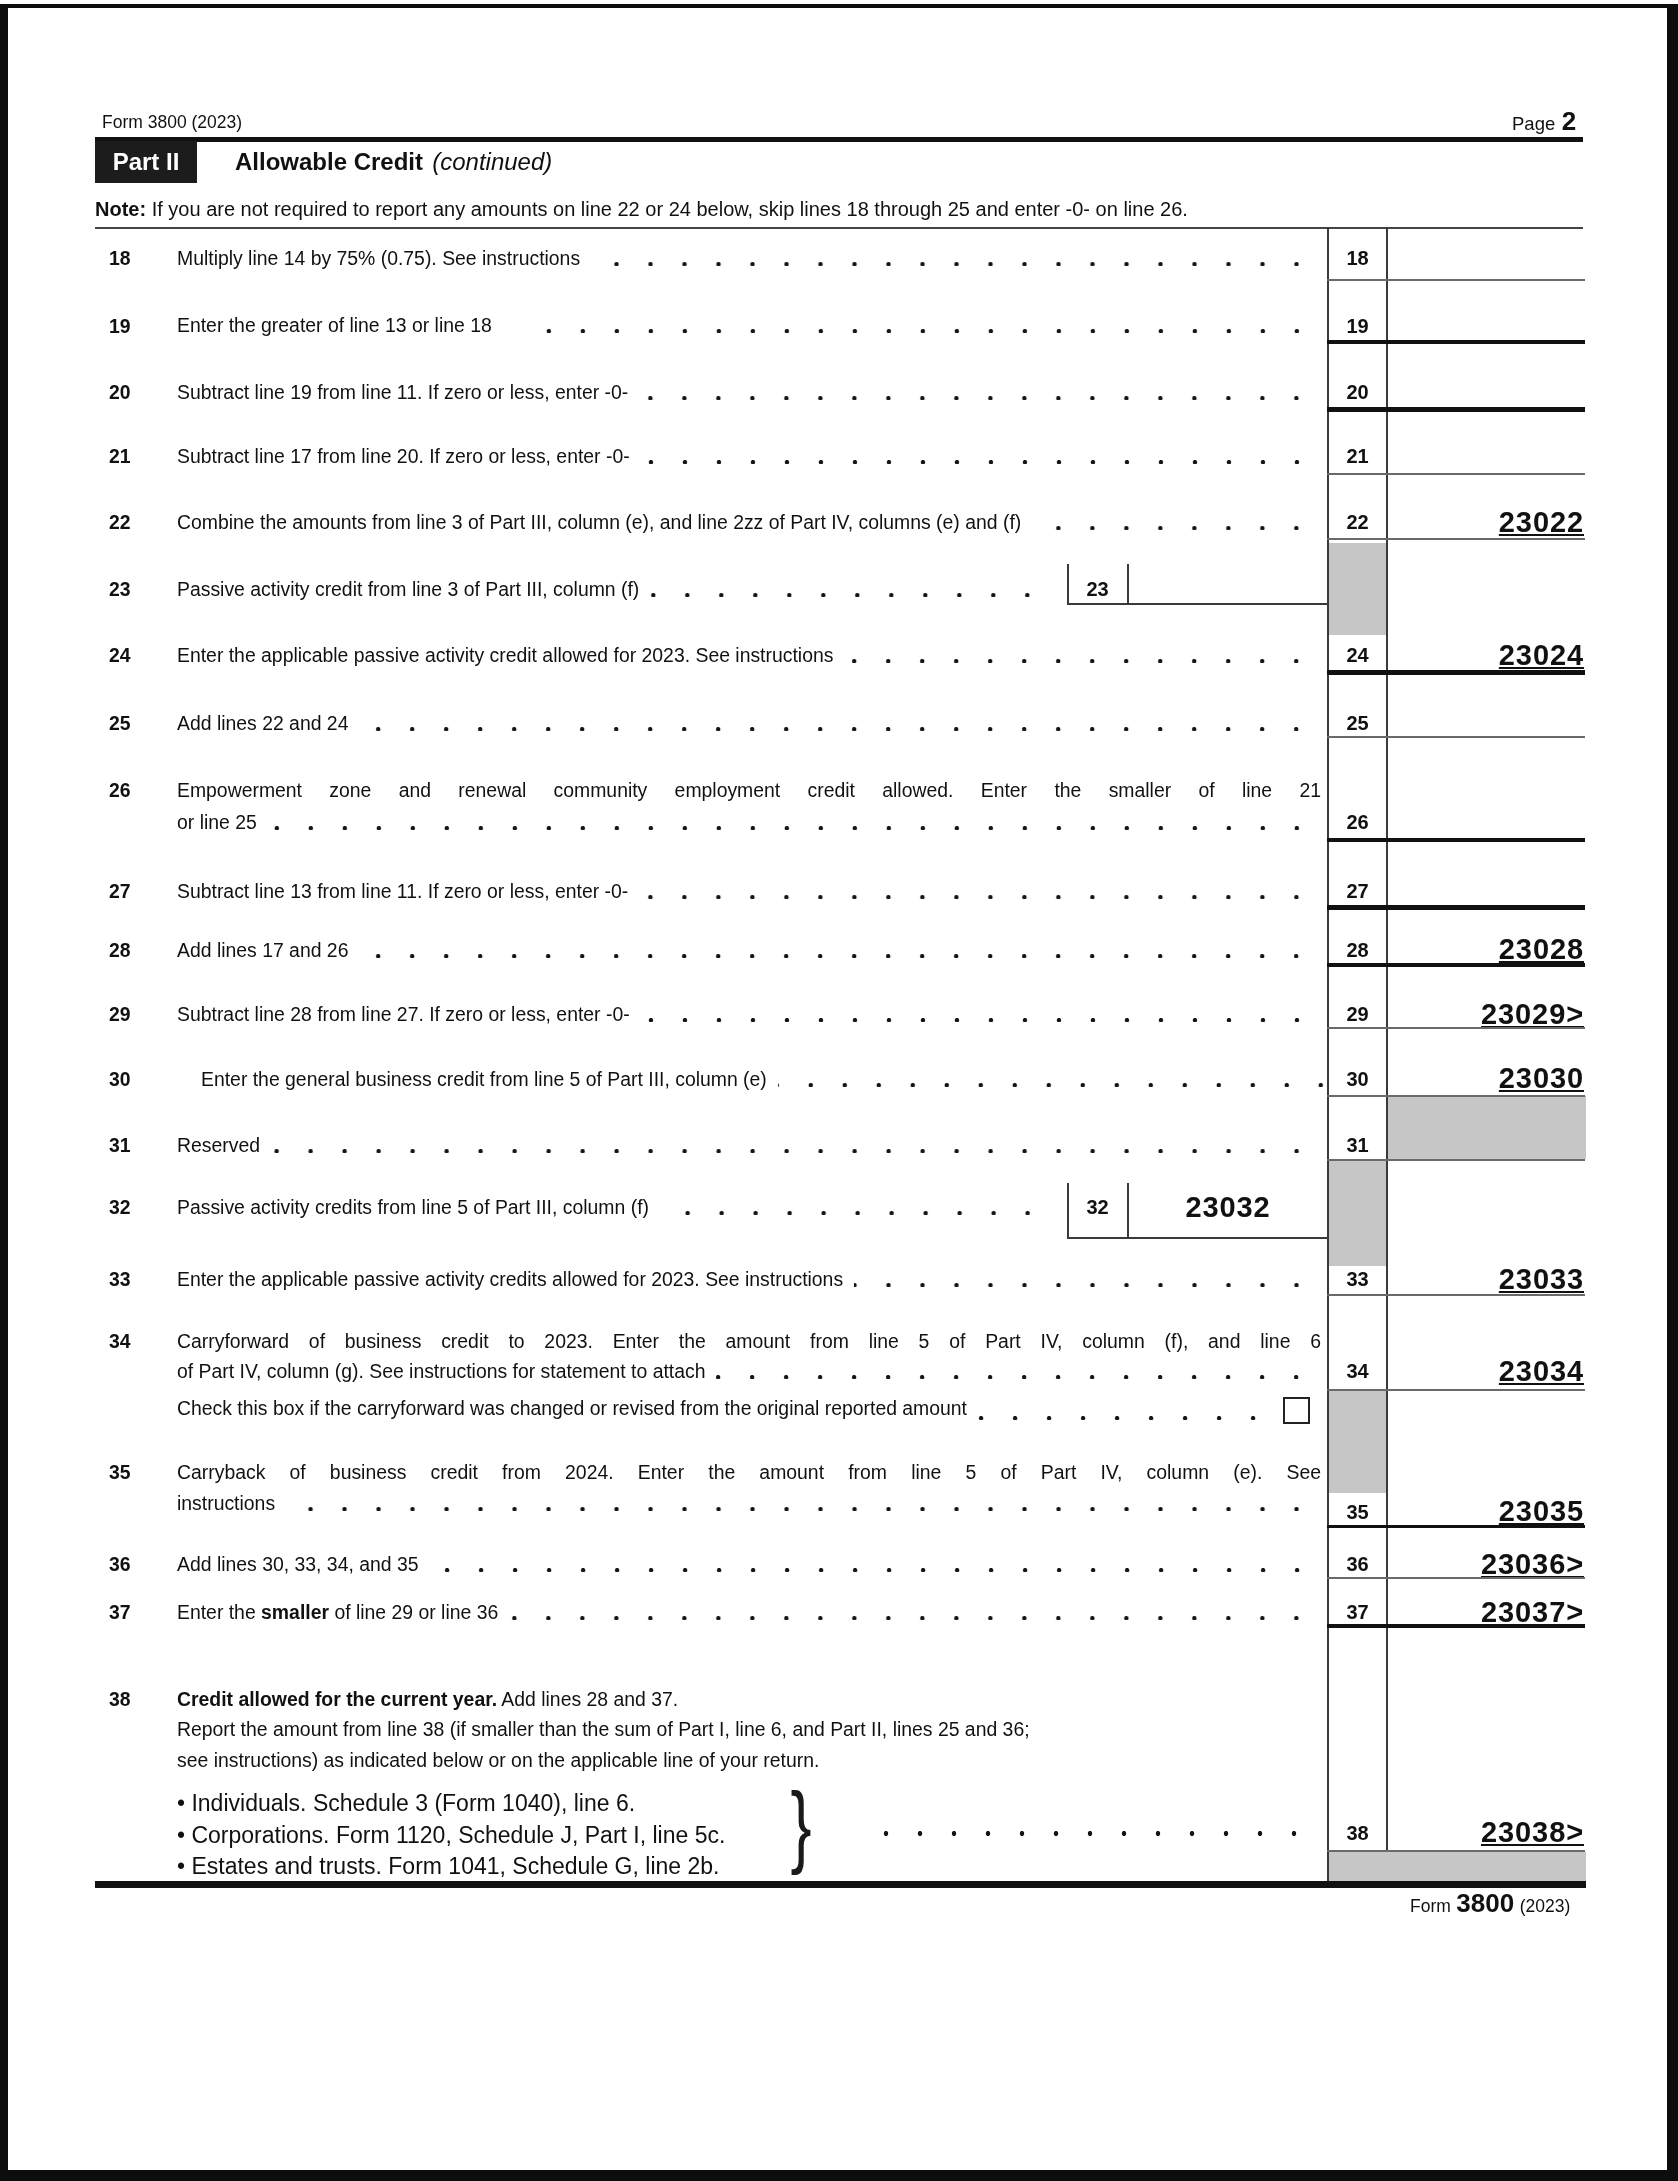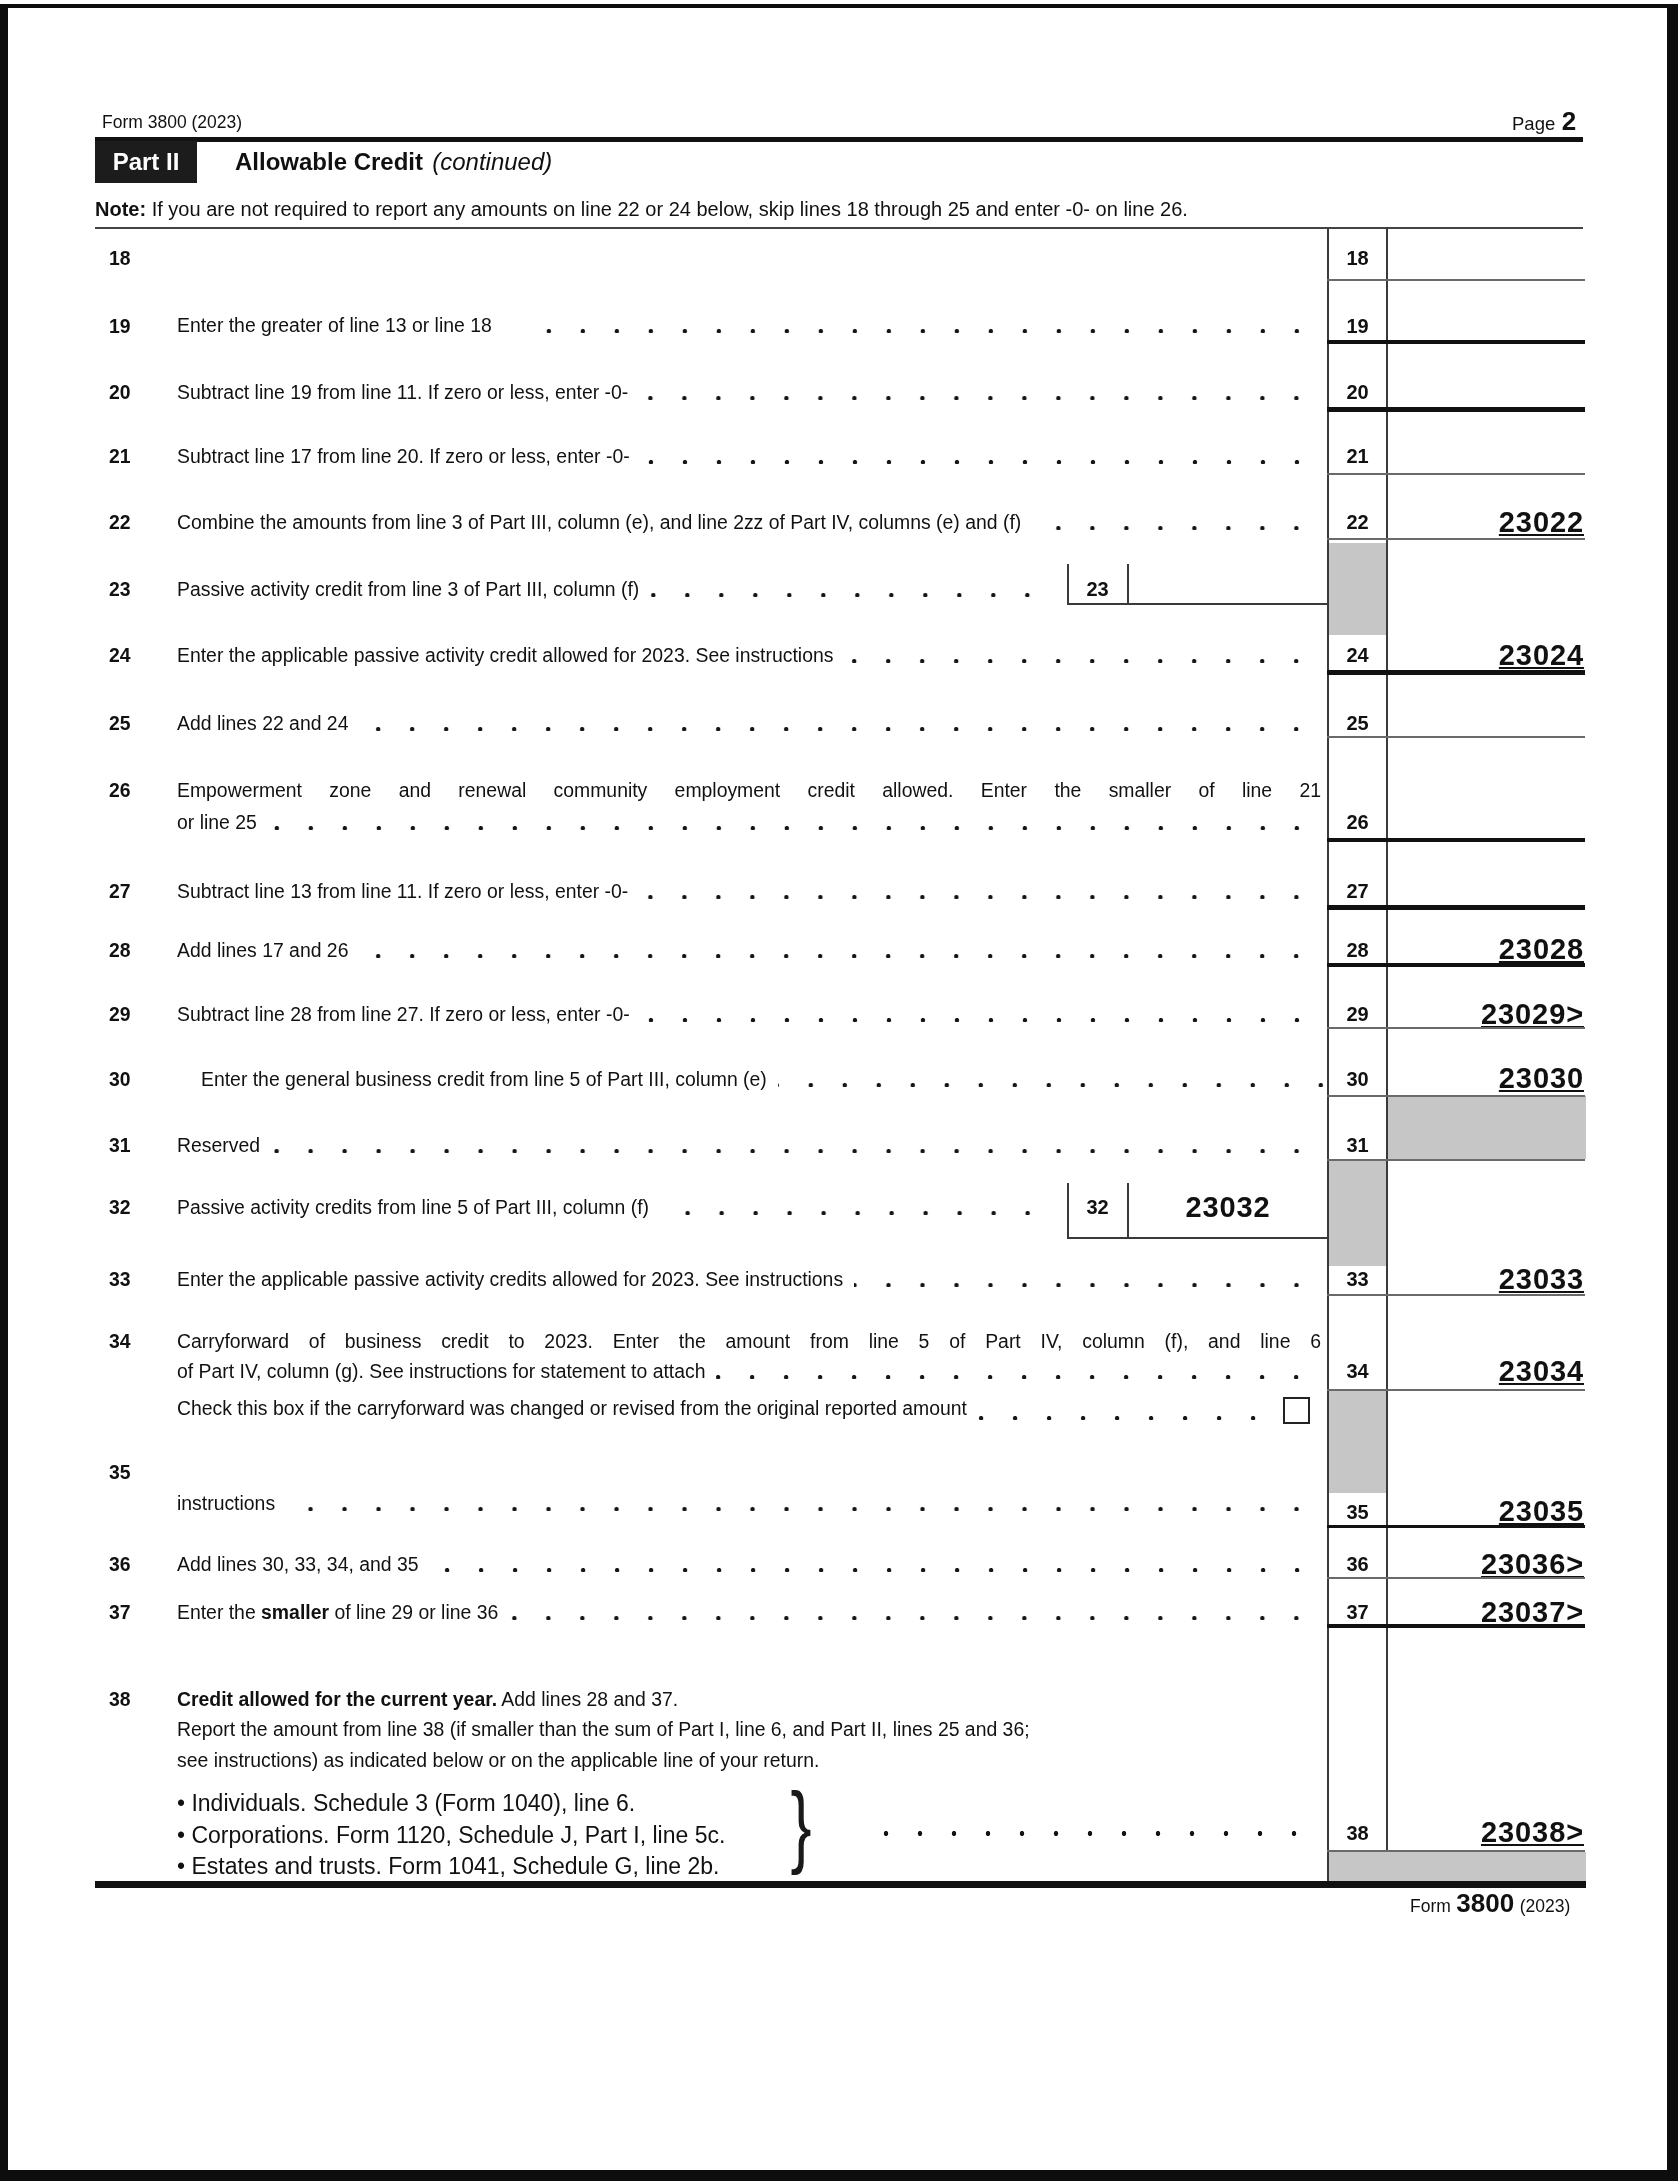"Multiply line 14 by 75%" div.lbl { html: none -> <div> <span>Multiply line 14 by 75% (0.75). See instructions</span> <span></span> </div> }
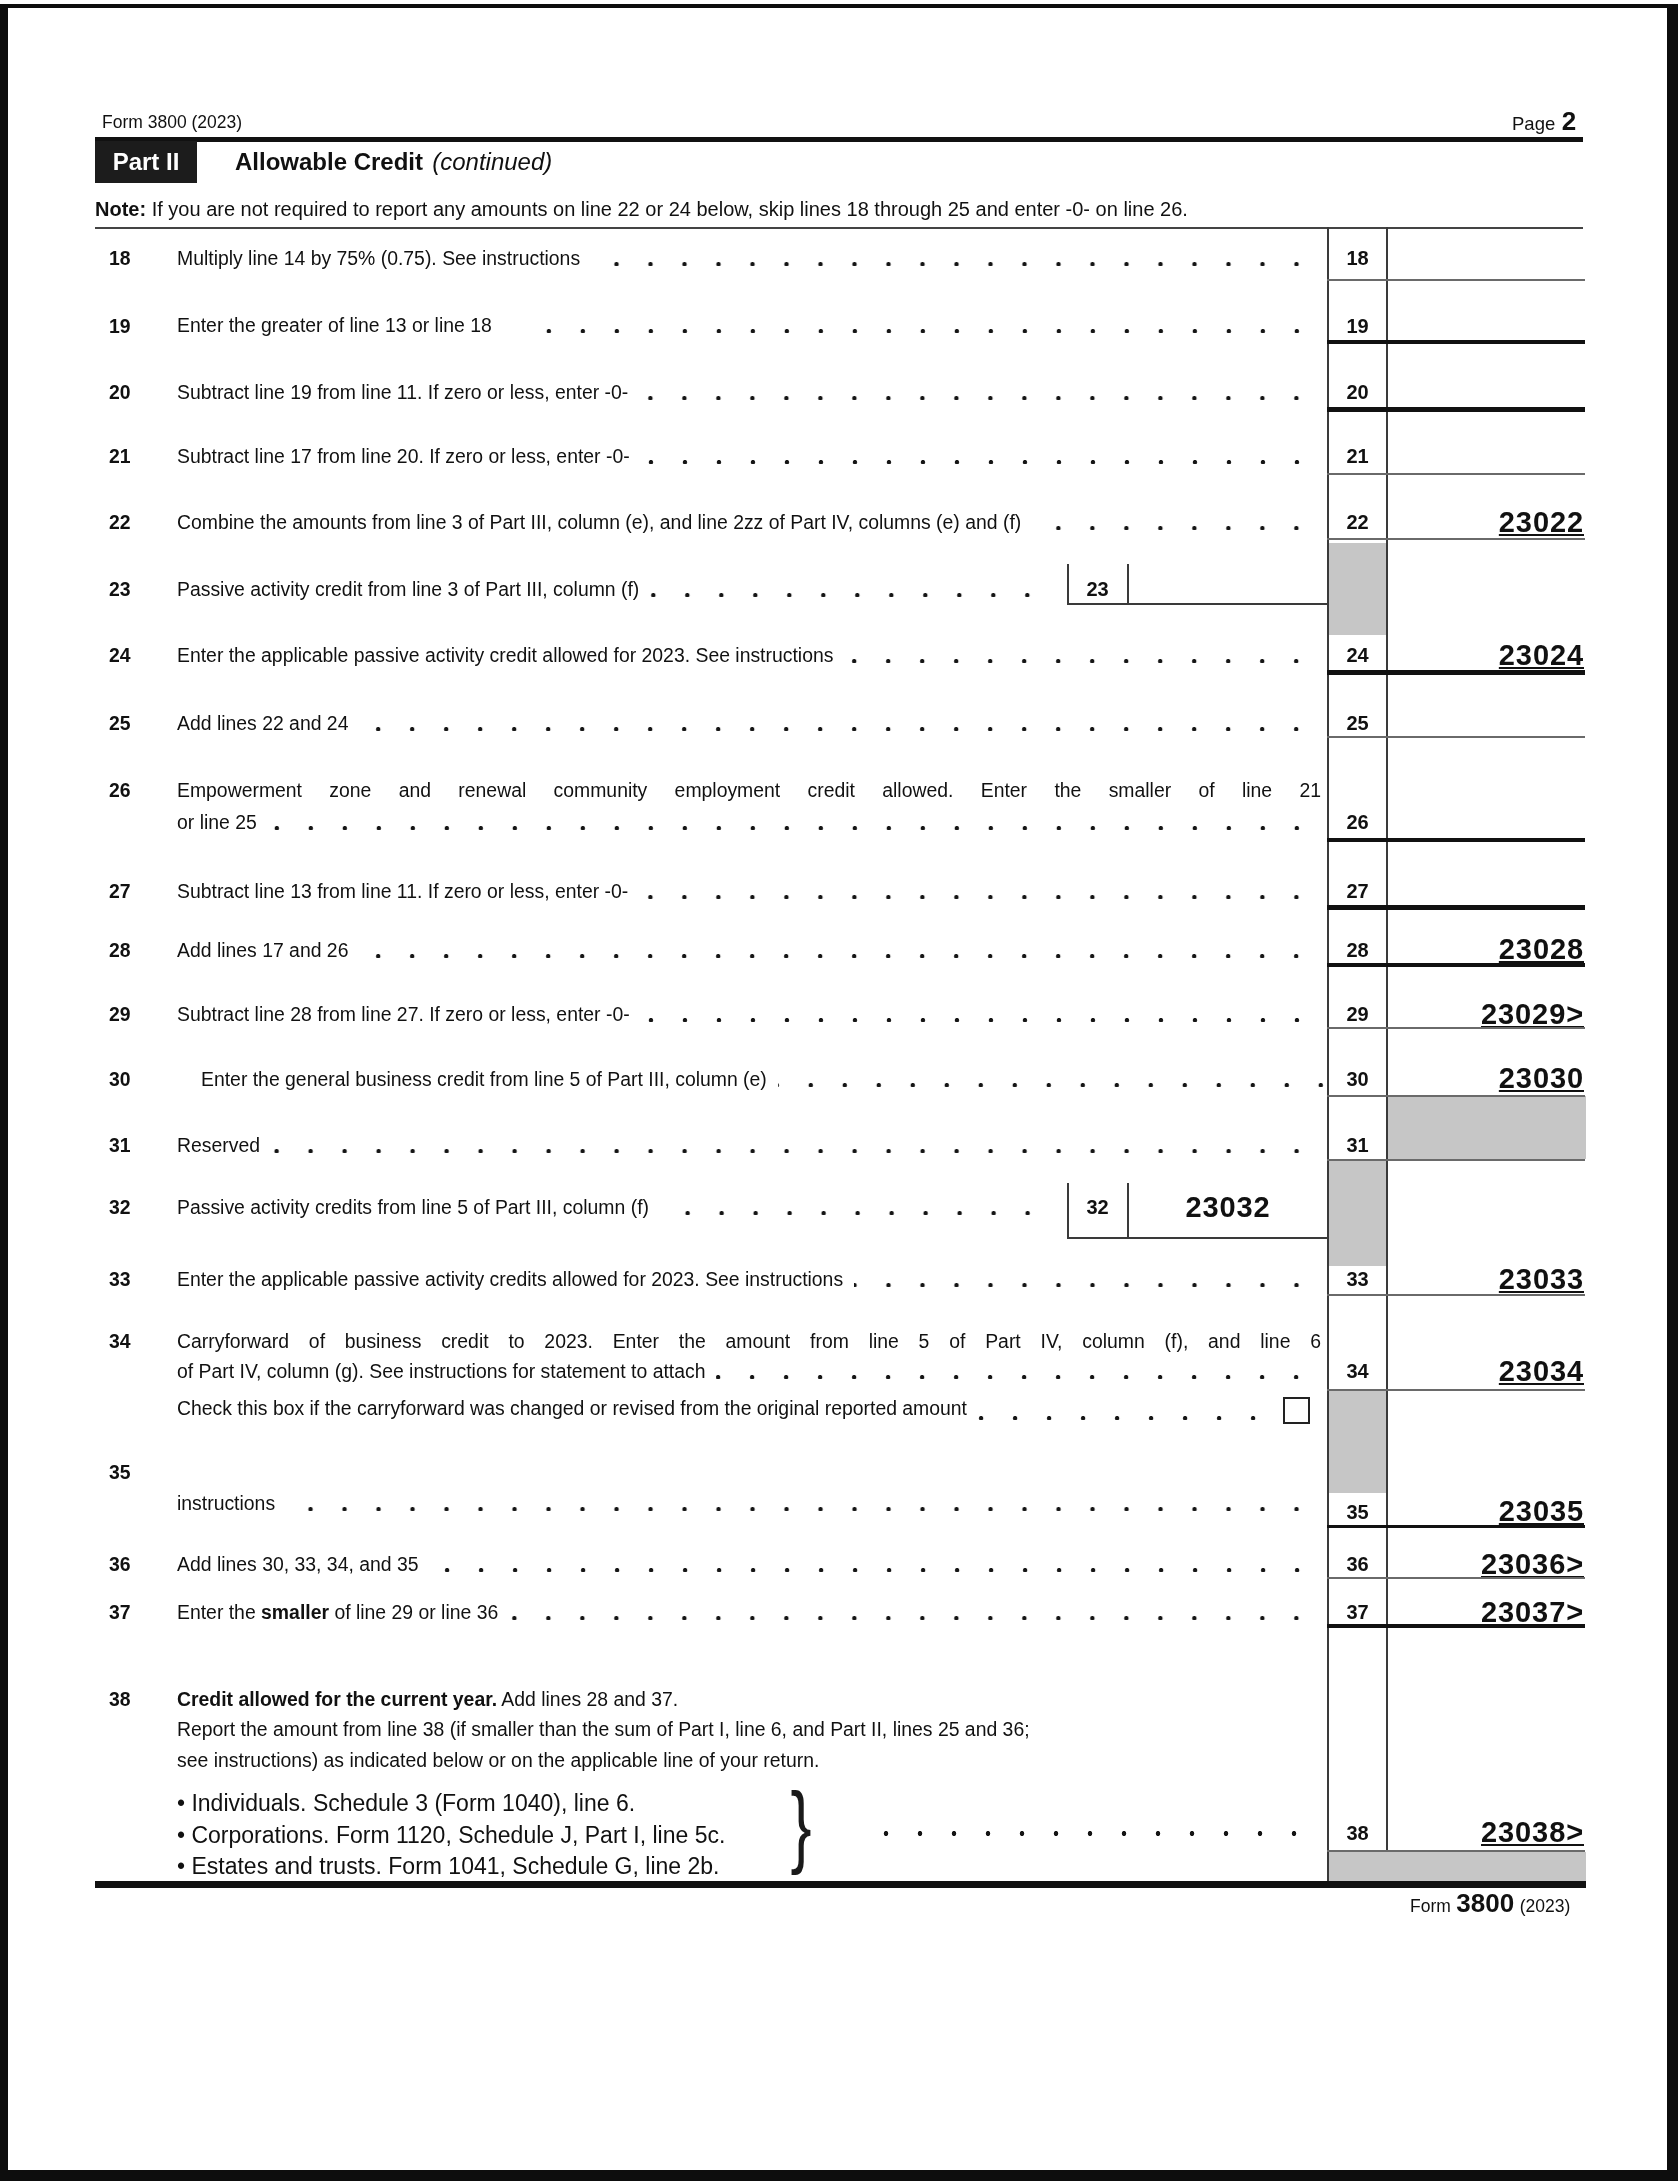"Carryback of business credit from" div.jline { html: none -> <div>Carryback of business credit from 2024. Enter the amount from line 5 of Part IV, column (e). See</div> }
